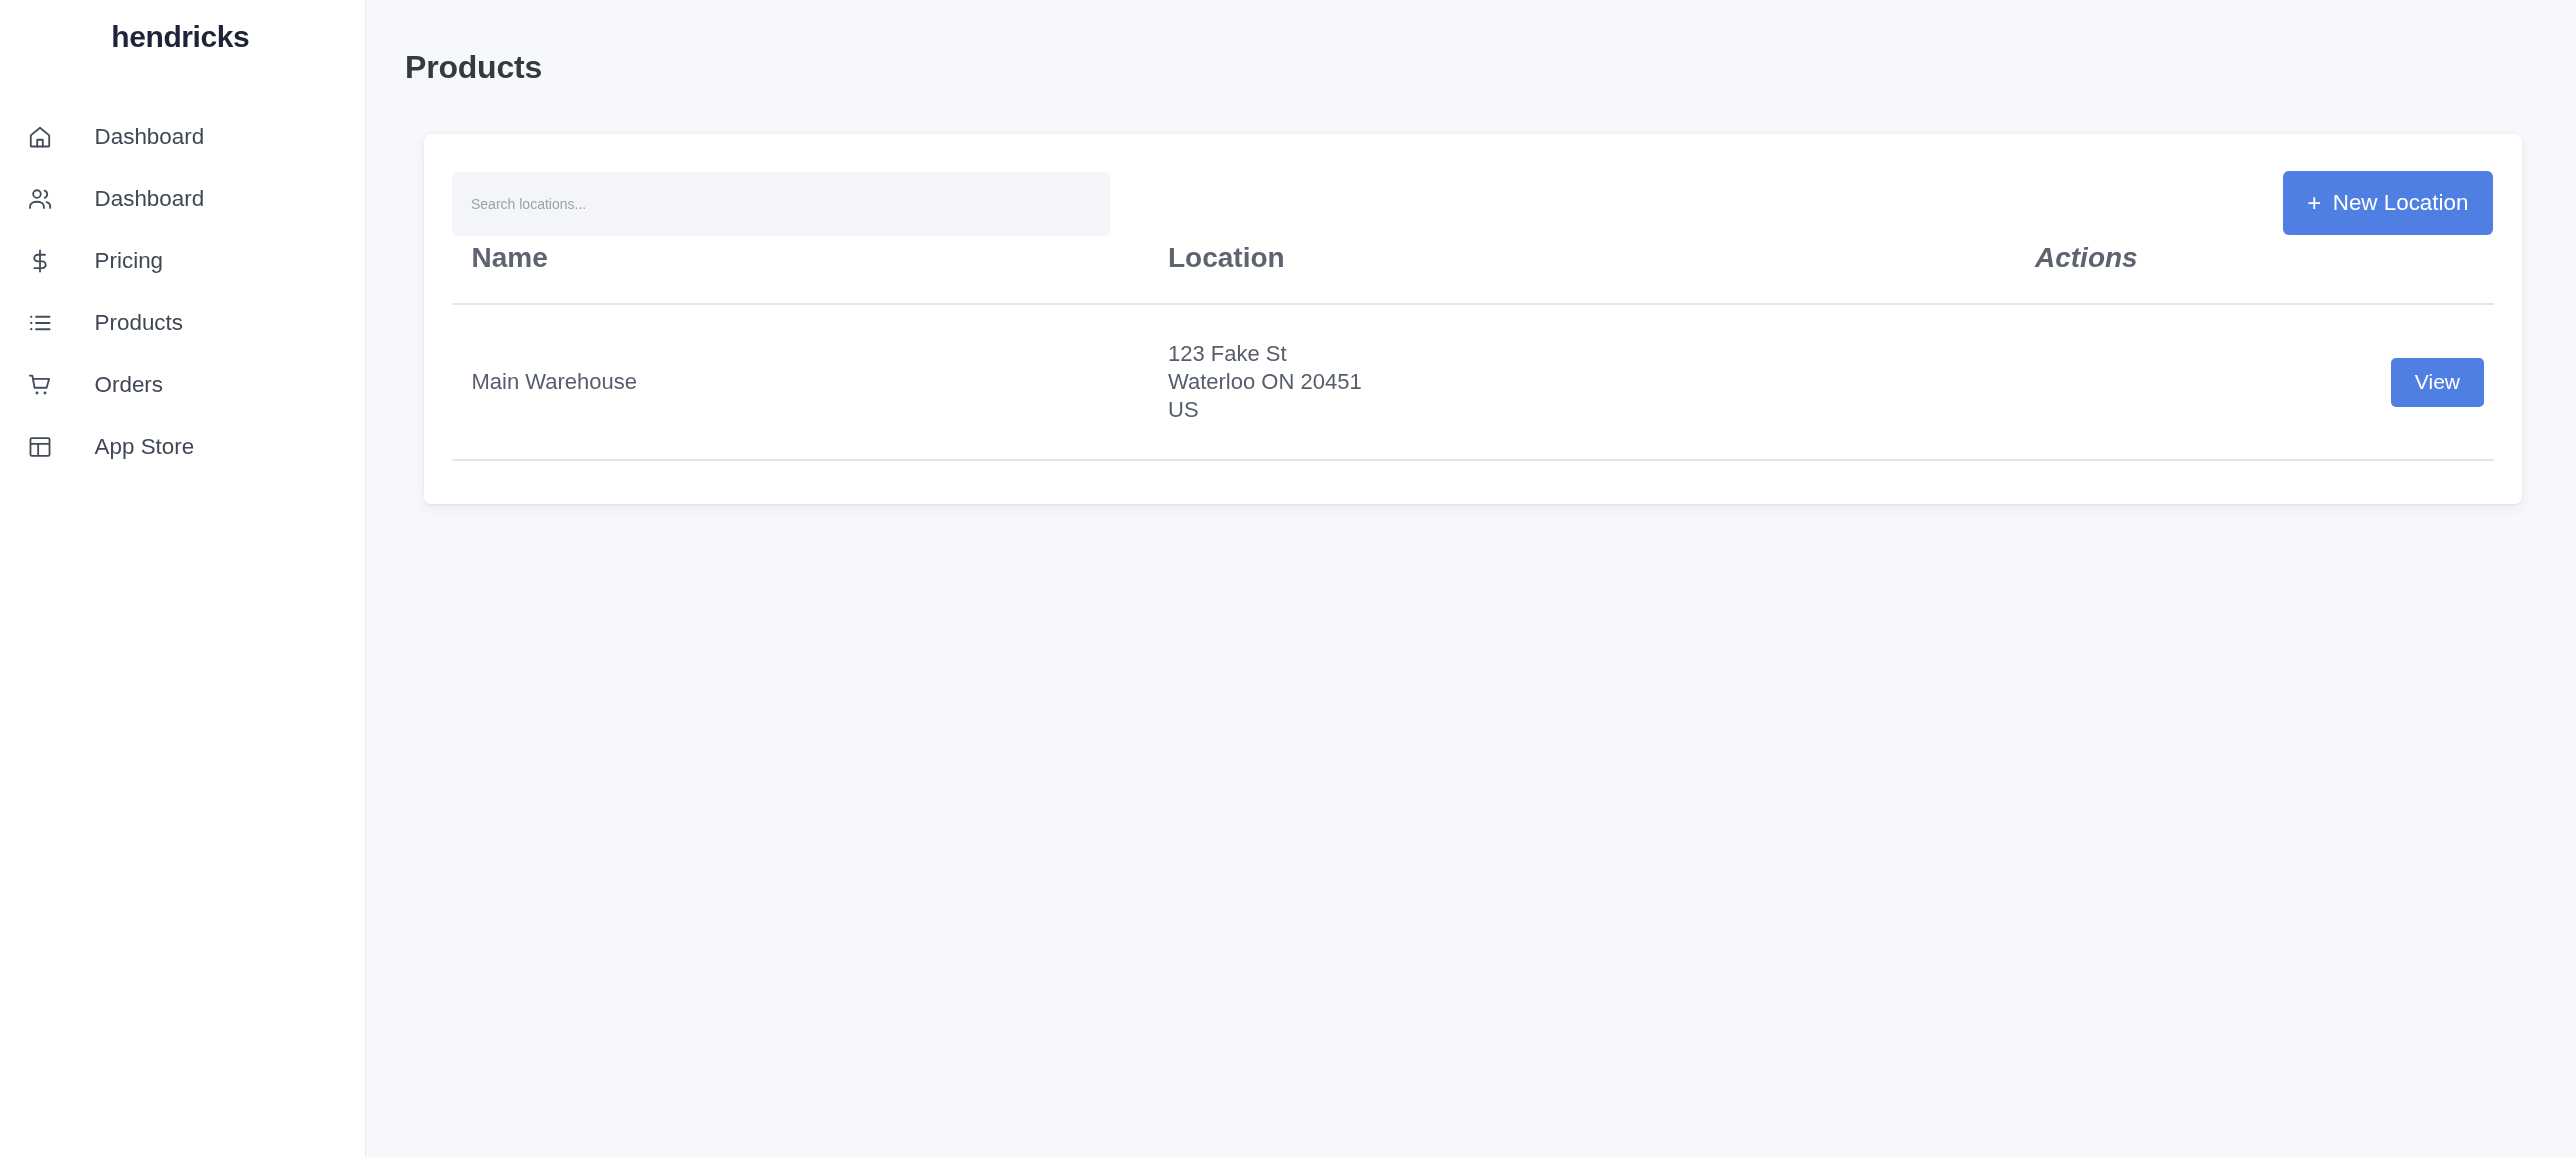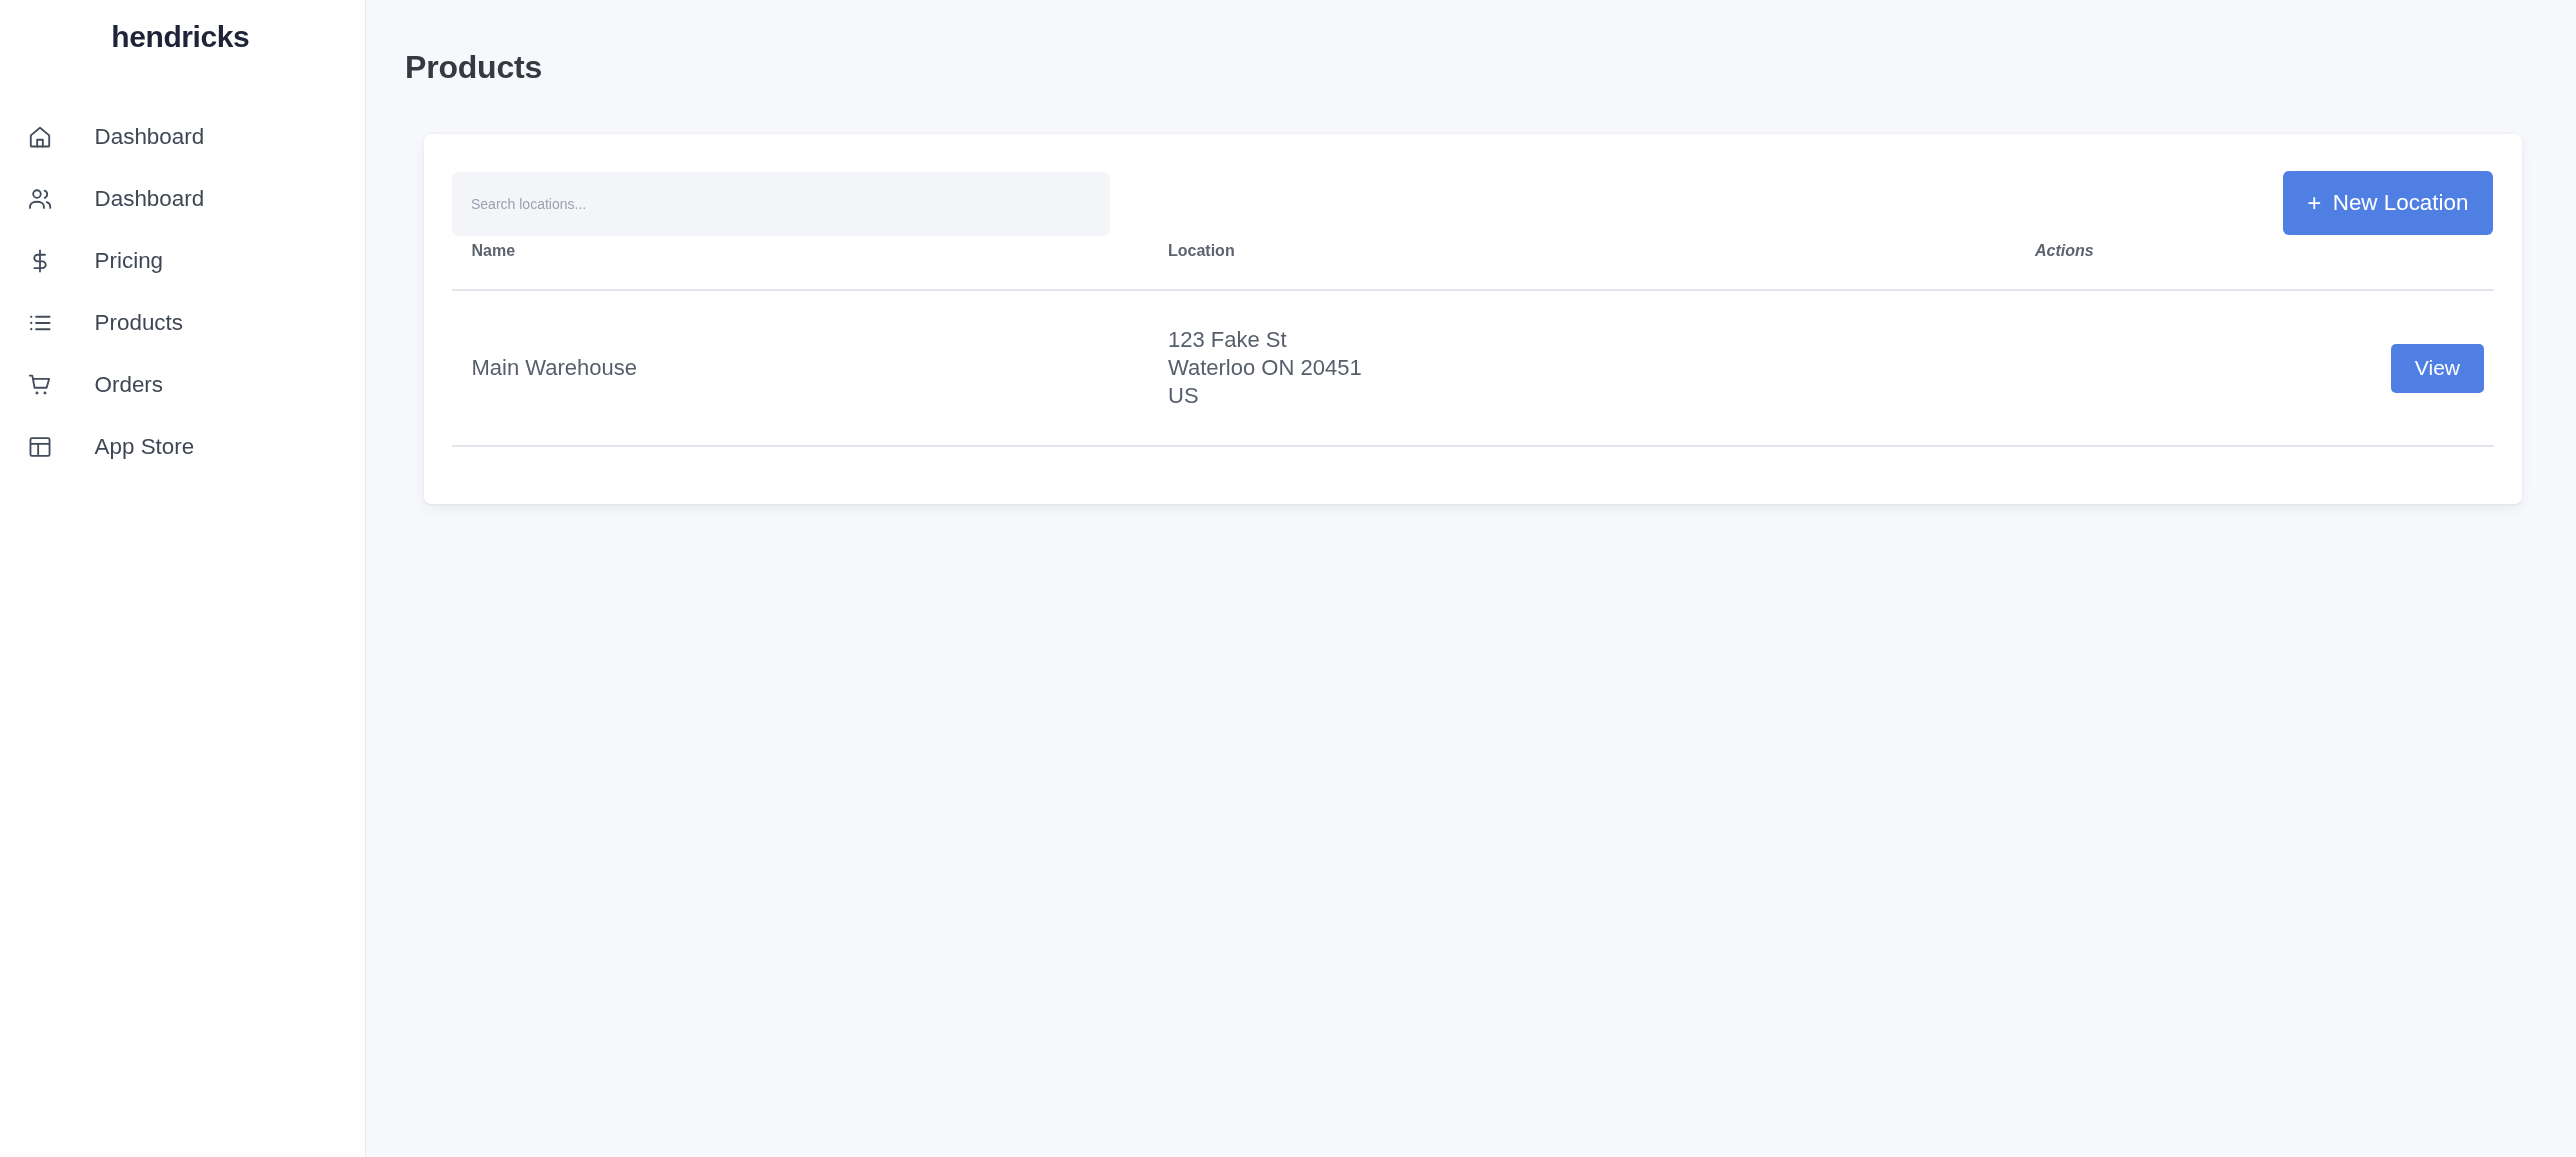"Name" thead th { font-size: 16px -> 28px }
